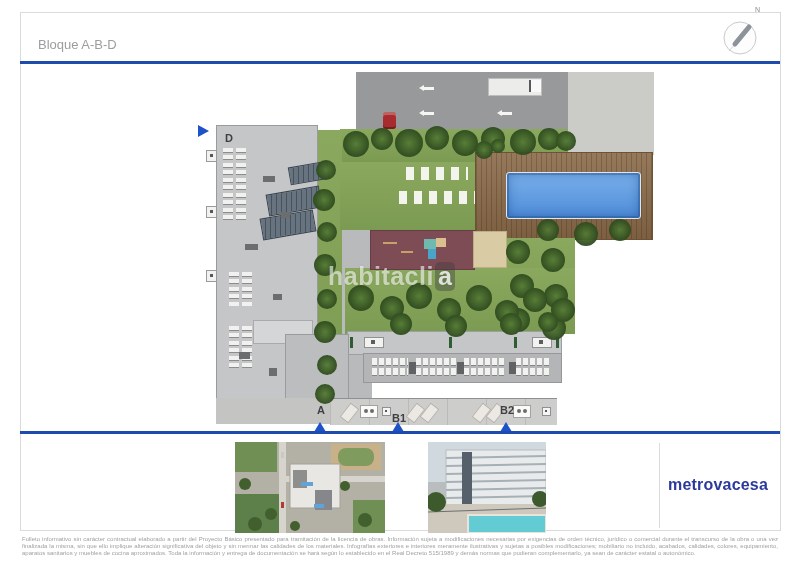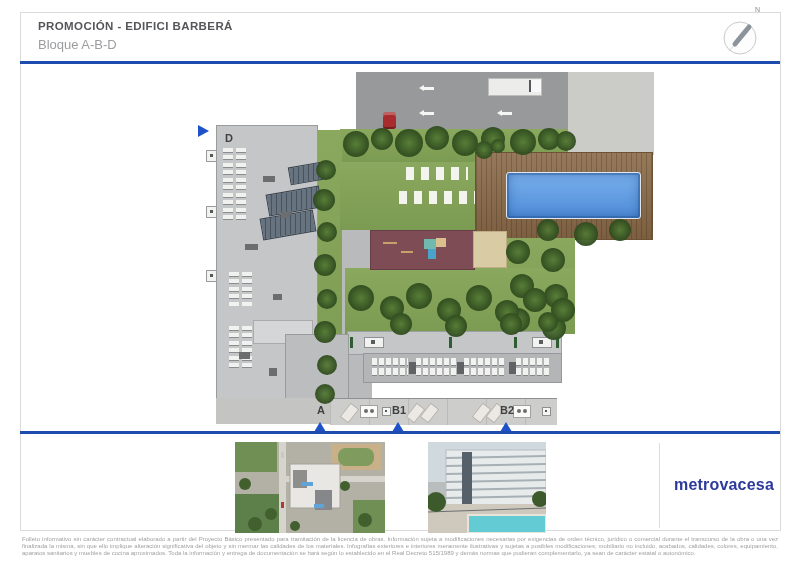"PROMOCIÓN - EDIFICI BARBERÁ" div.abs { html: <div>PROMOCIÓN - EDIFICI BARBERÁ</div> -> none }
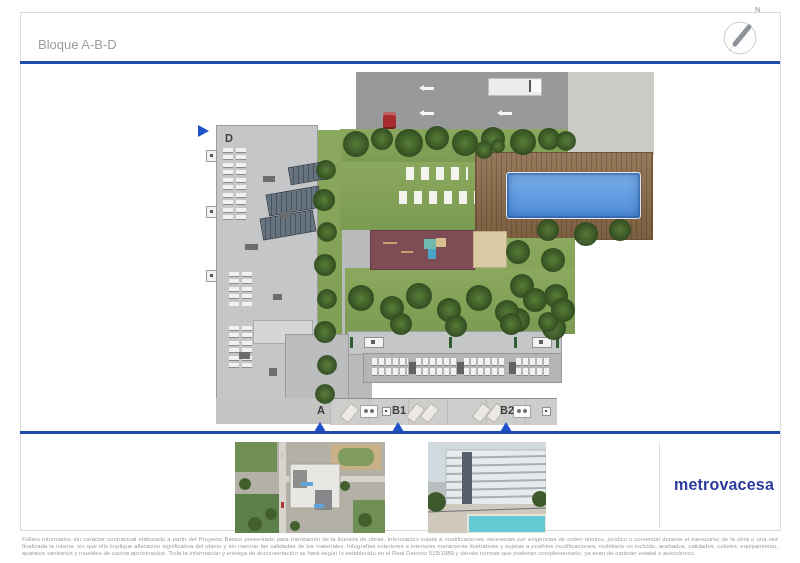"habitacli a" div.abs { html: none -> <div><span>habitacli</span><b>a</b></div> }
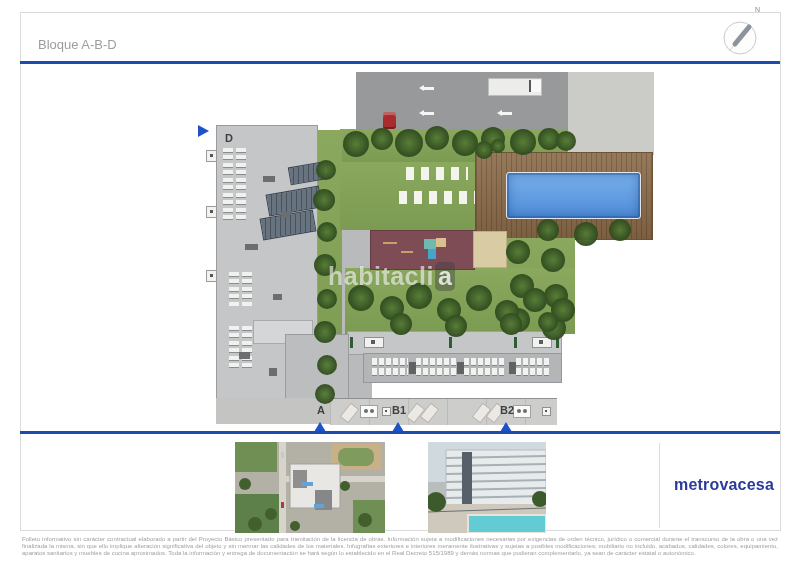"B1" span.abs { top: 336px -> 344px }
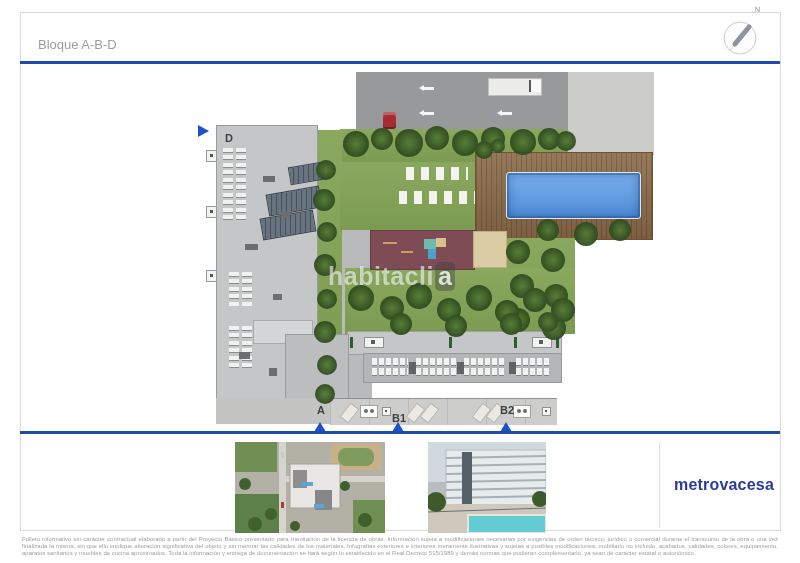"metrovacesa" .brand { text-align: center -> left }
